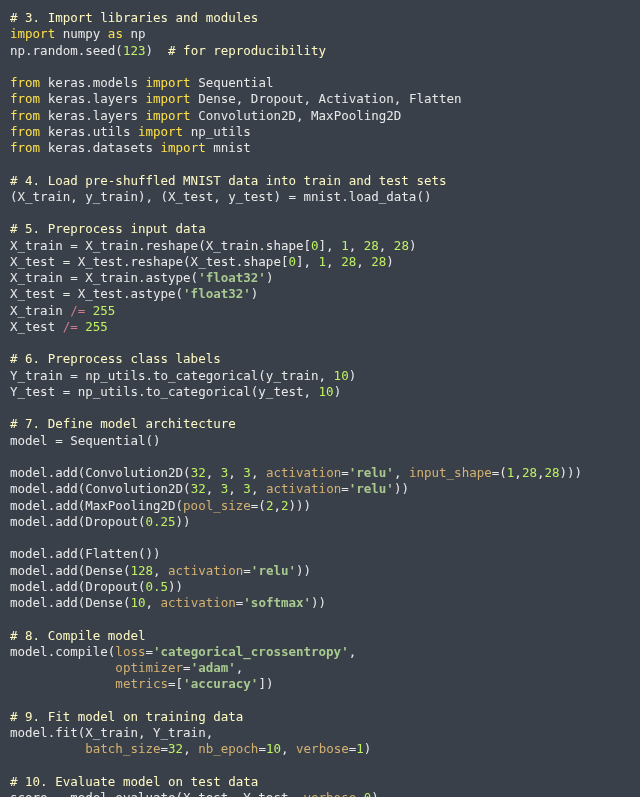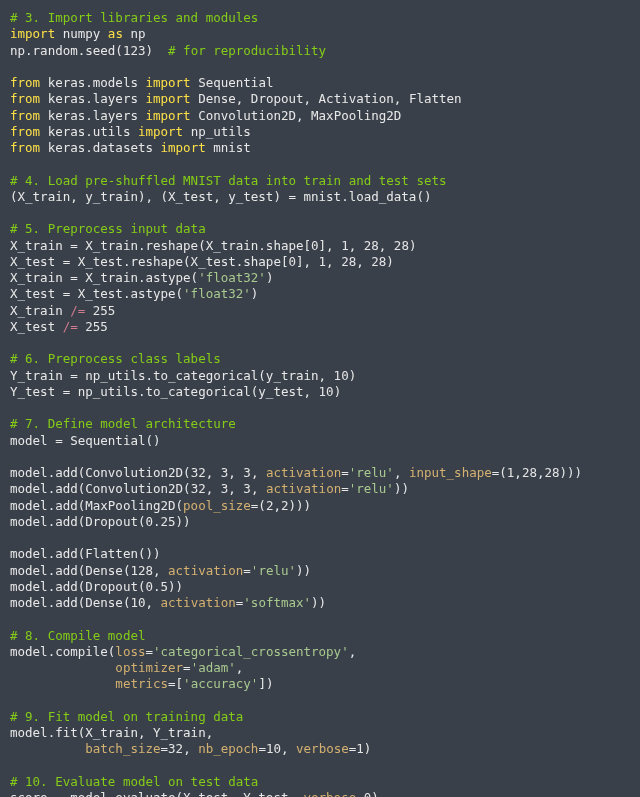"# 3. Import libraries and" .c { color: #84cc16 -> #fef9c3 }
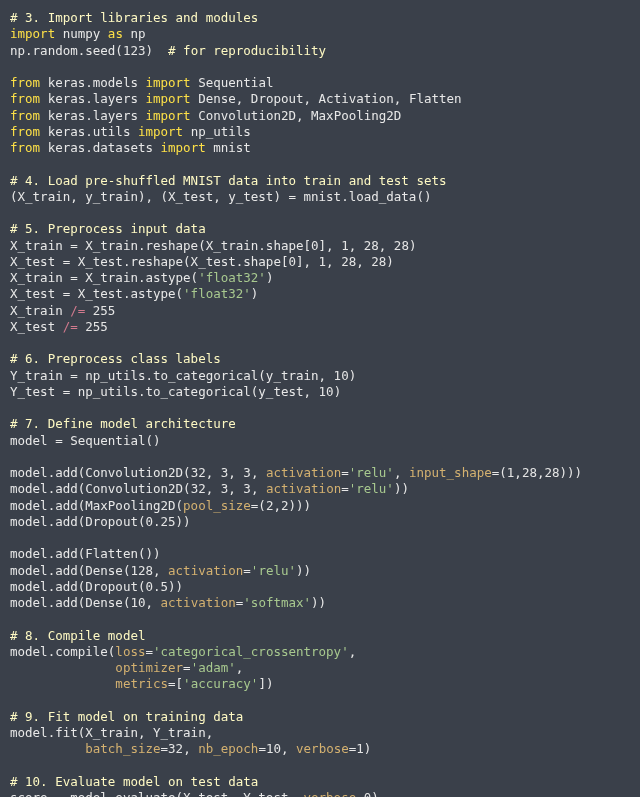"123" .num { color: #e5e5e5 -> #bef264 }
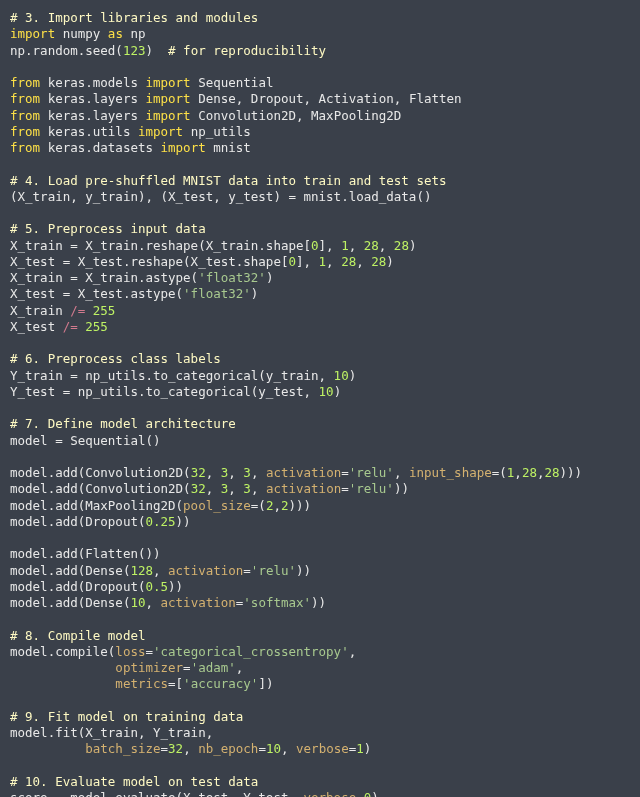"'float32'" .s { font-weight: none -> bold }
